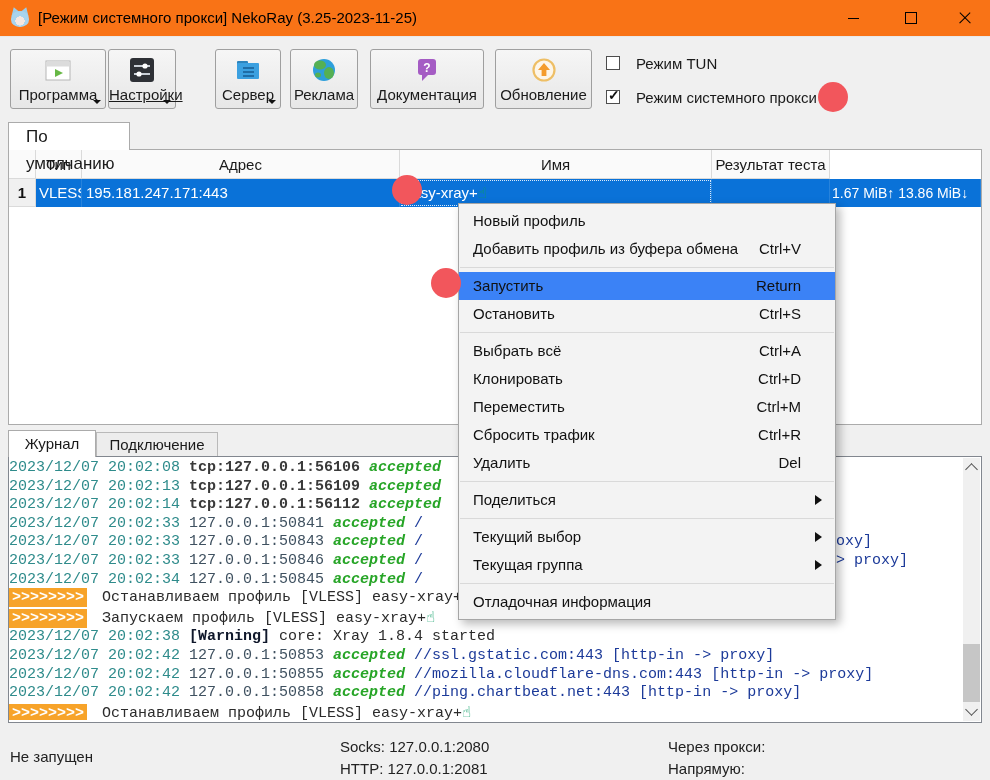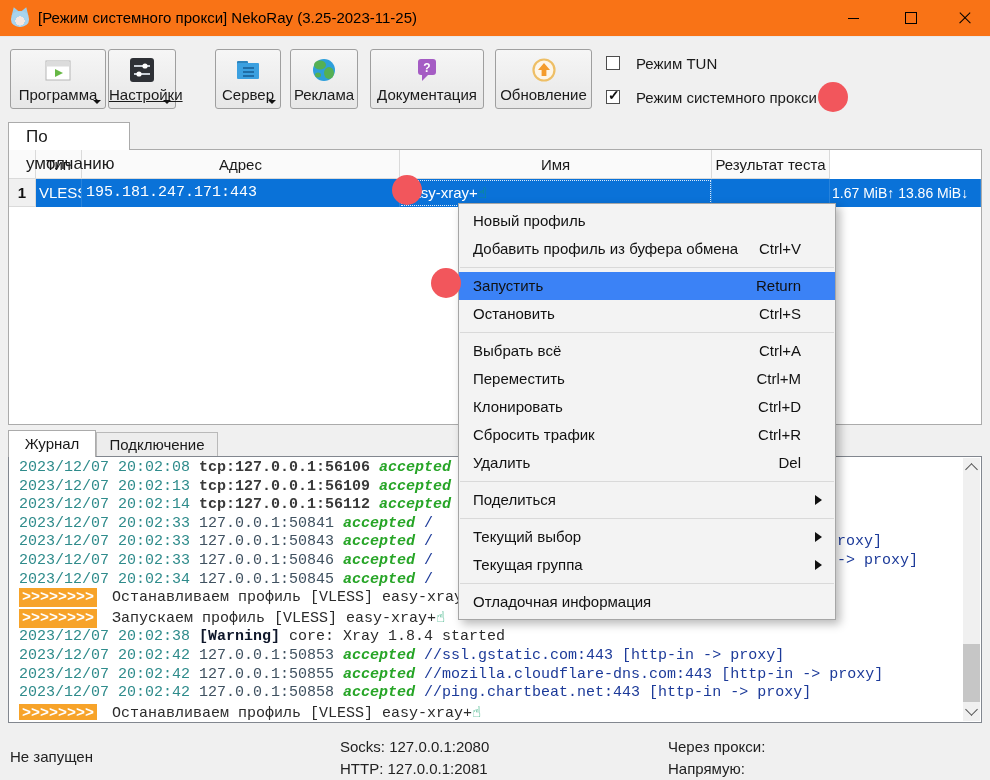"195.181.247.171:443" div.tc { font-family: Liberation Mono, monospace -> none }
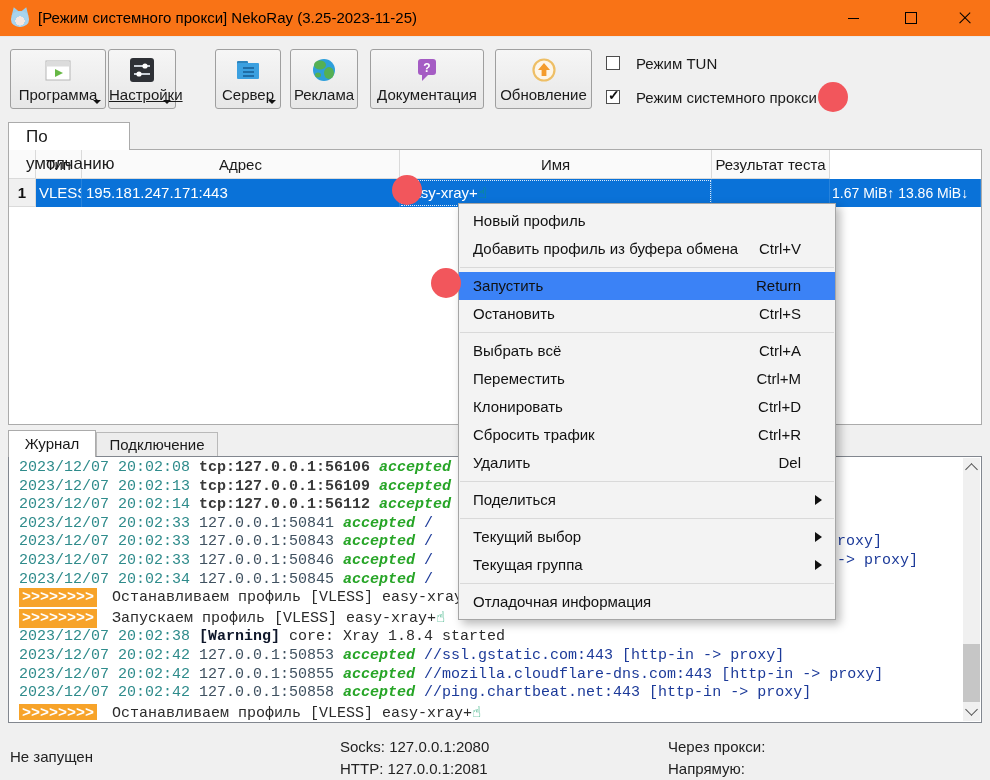"Переместить" div.mi { order: before "Клонировать" -> after "Клонировать" }
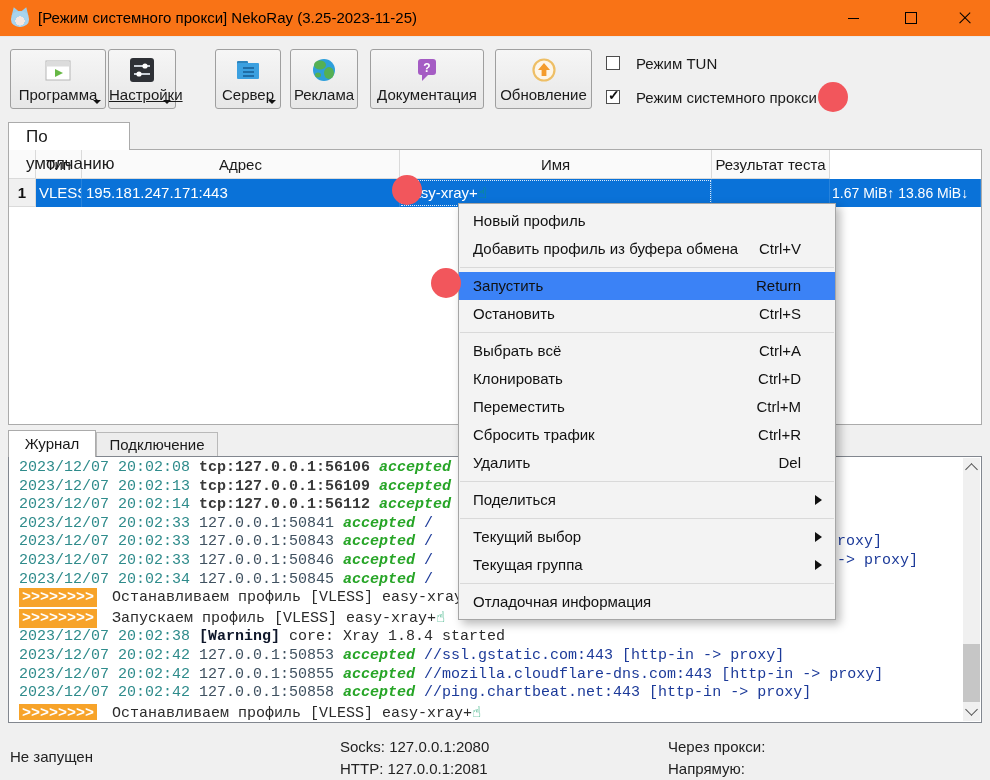"2023/12/07 20:02:08 tcp:127.0.0.1:56106" .loglines { padding-left: 10px -> none }
